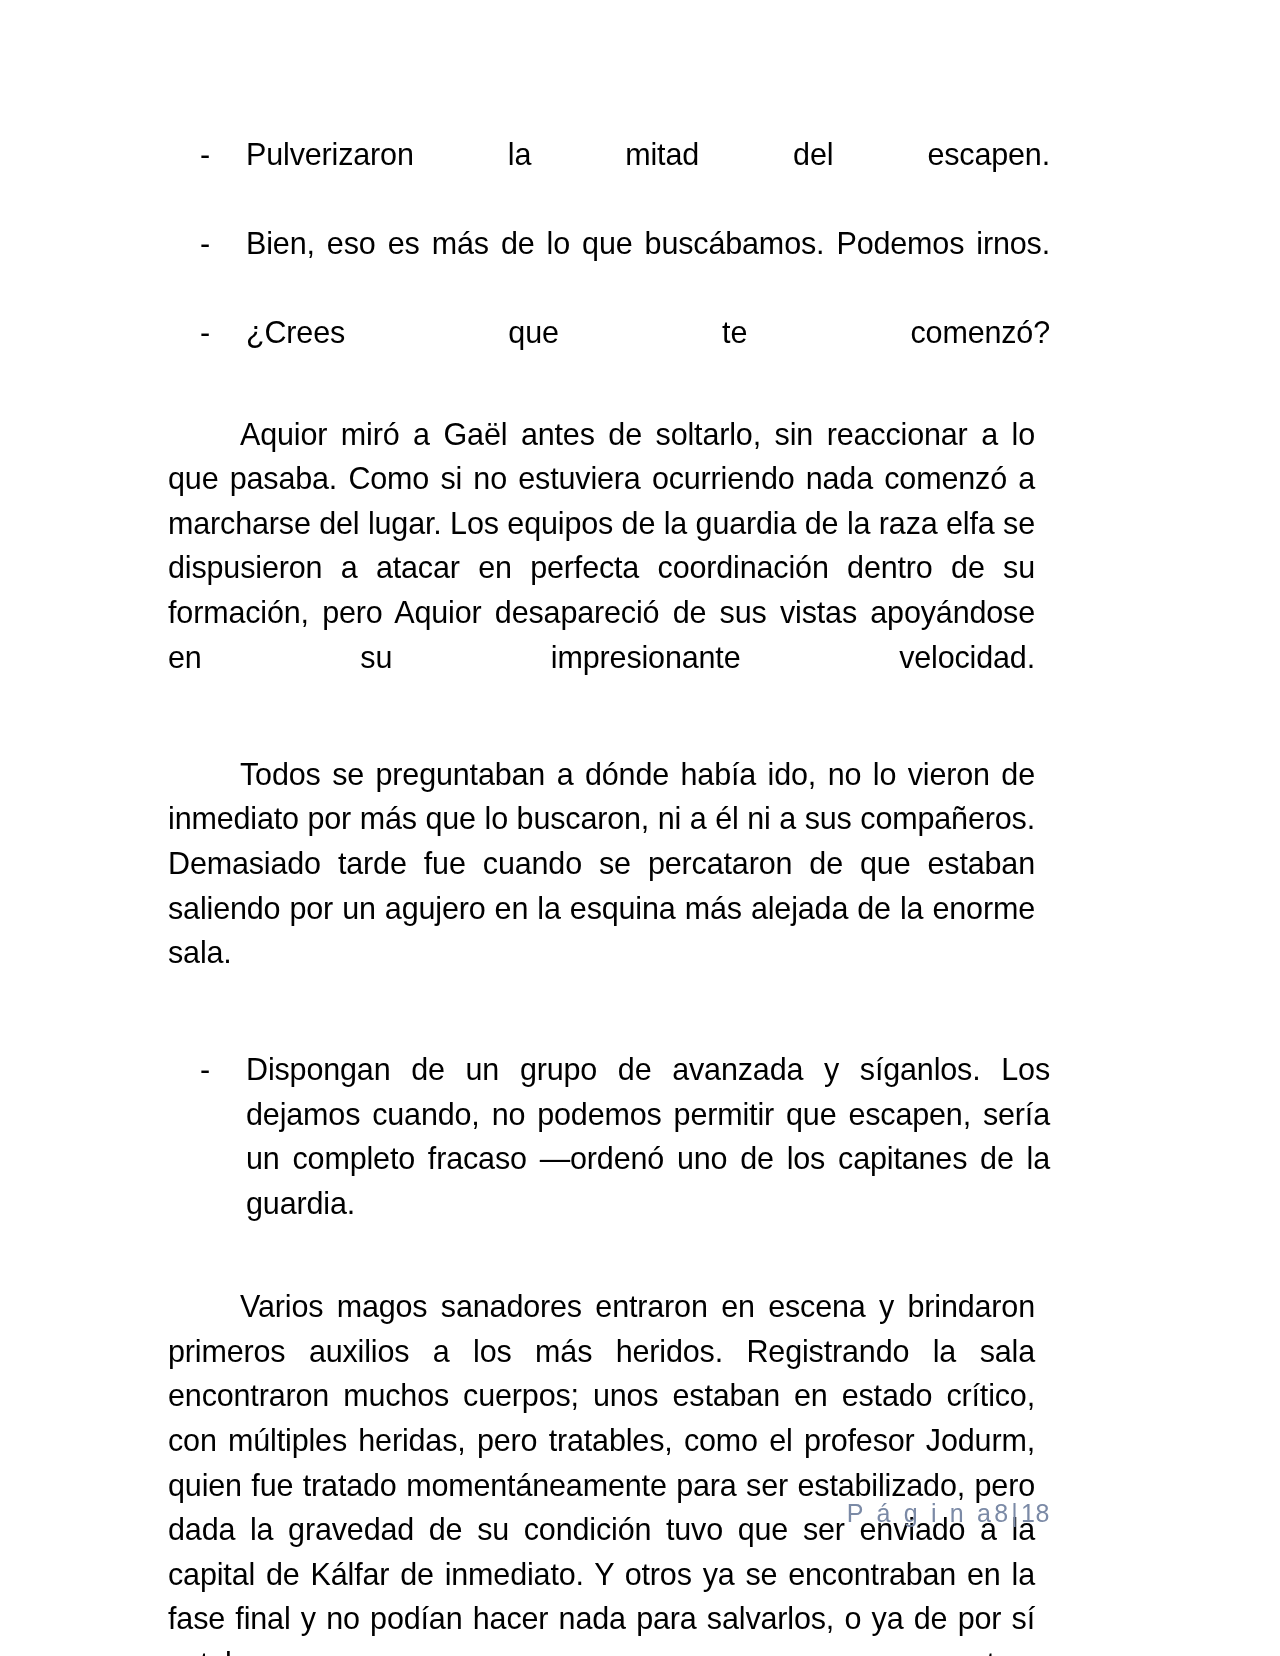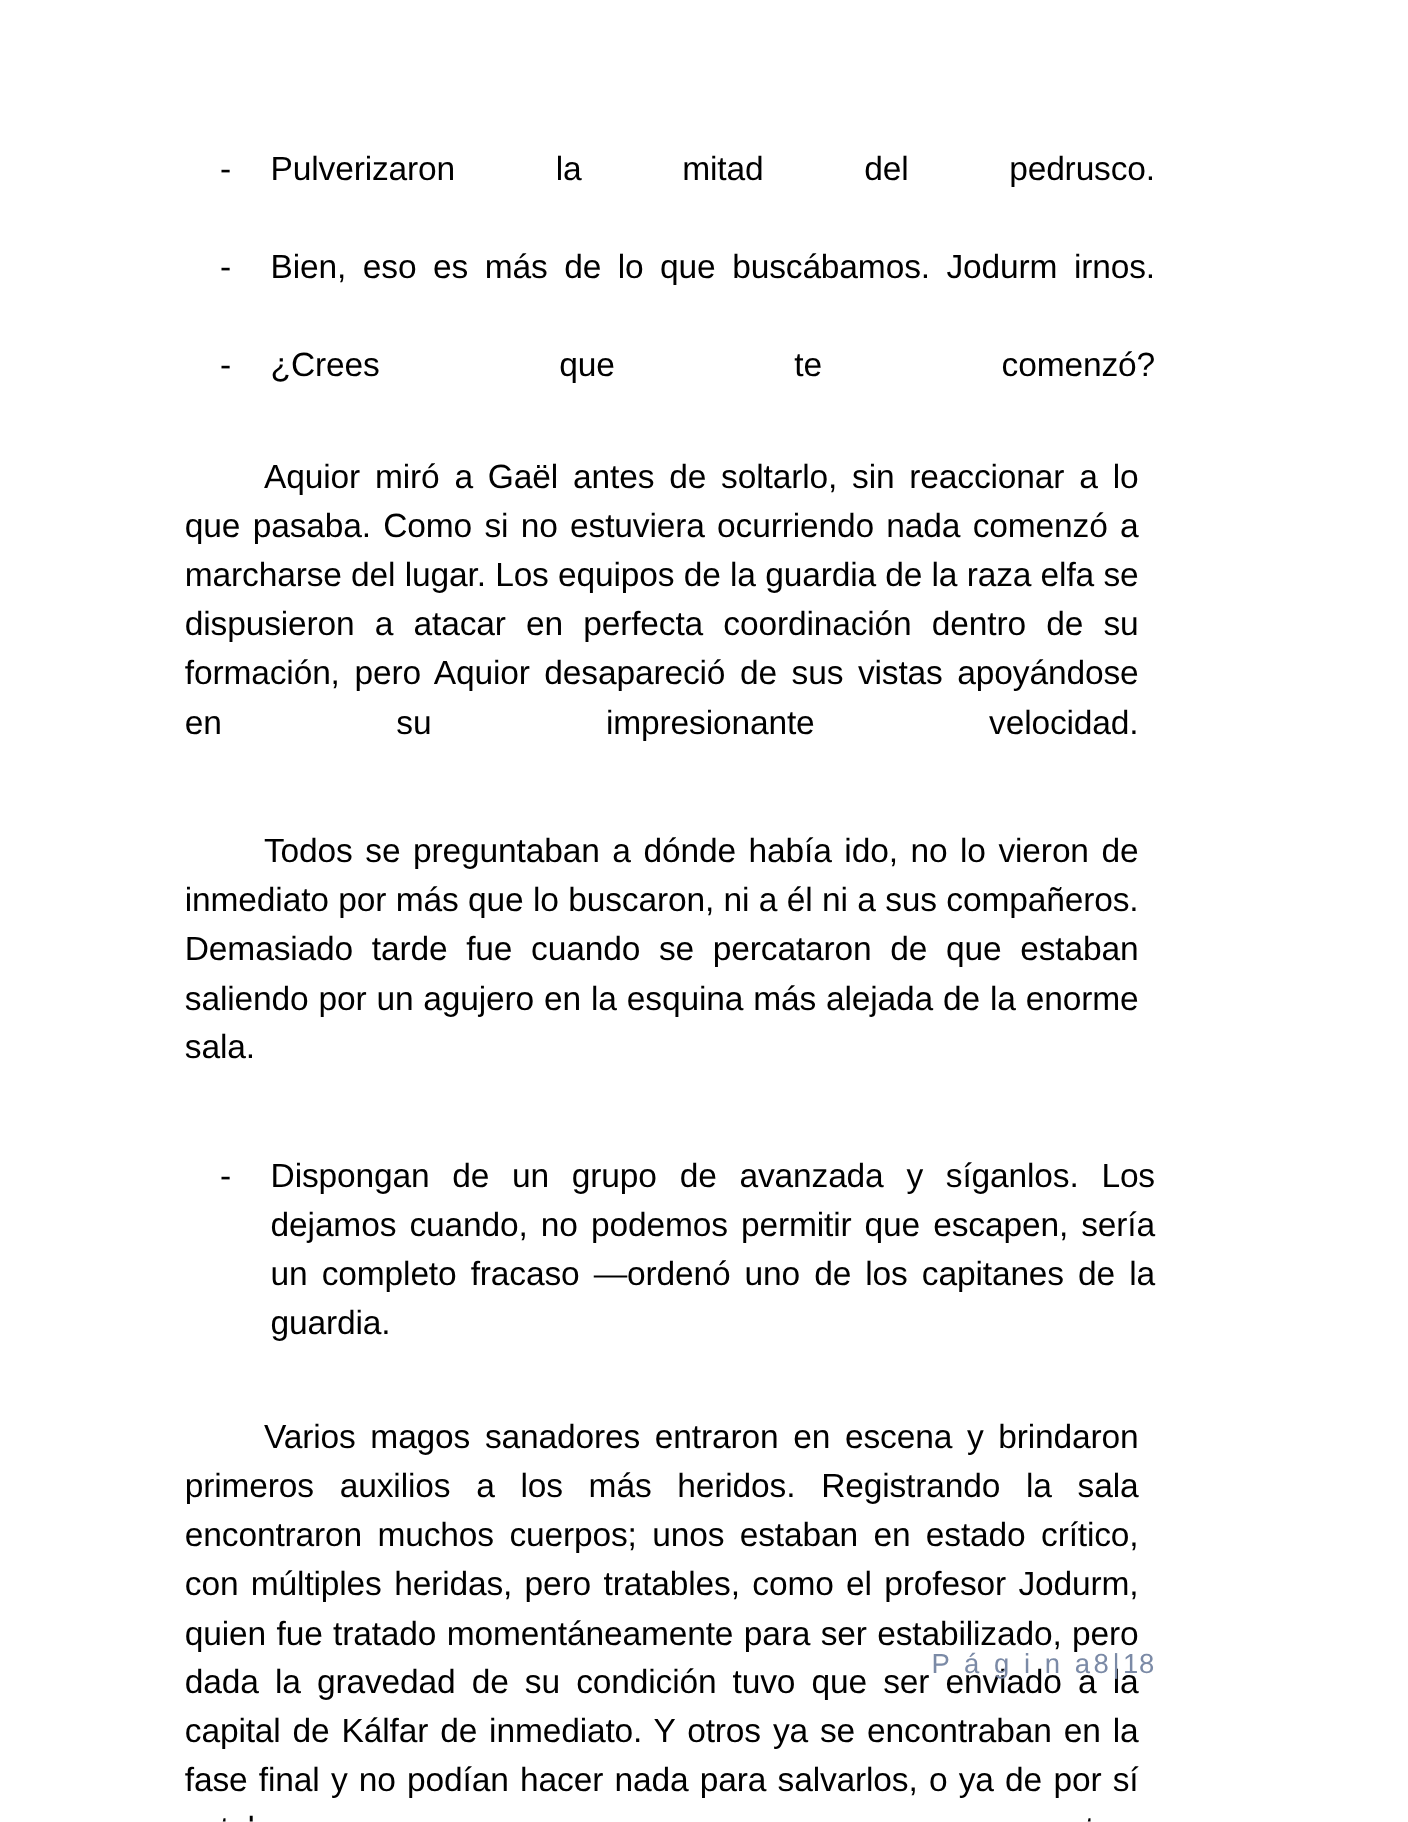"Pulverizaron la mitad del pedrusco." span { text: pedrusco -> escapen }
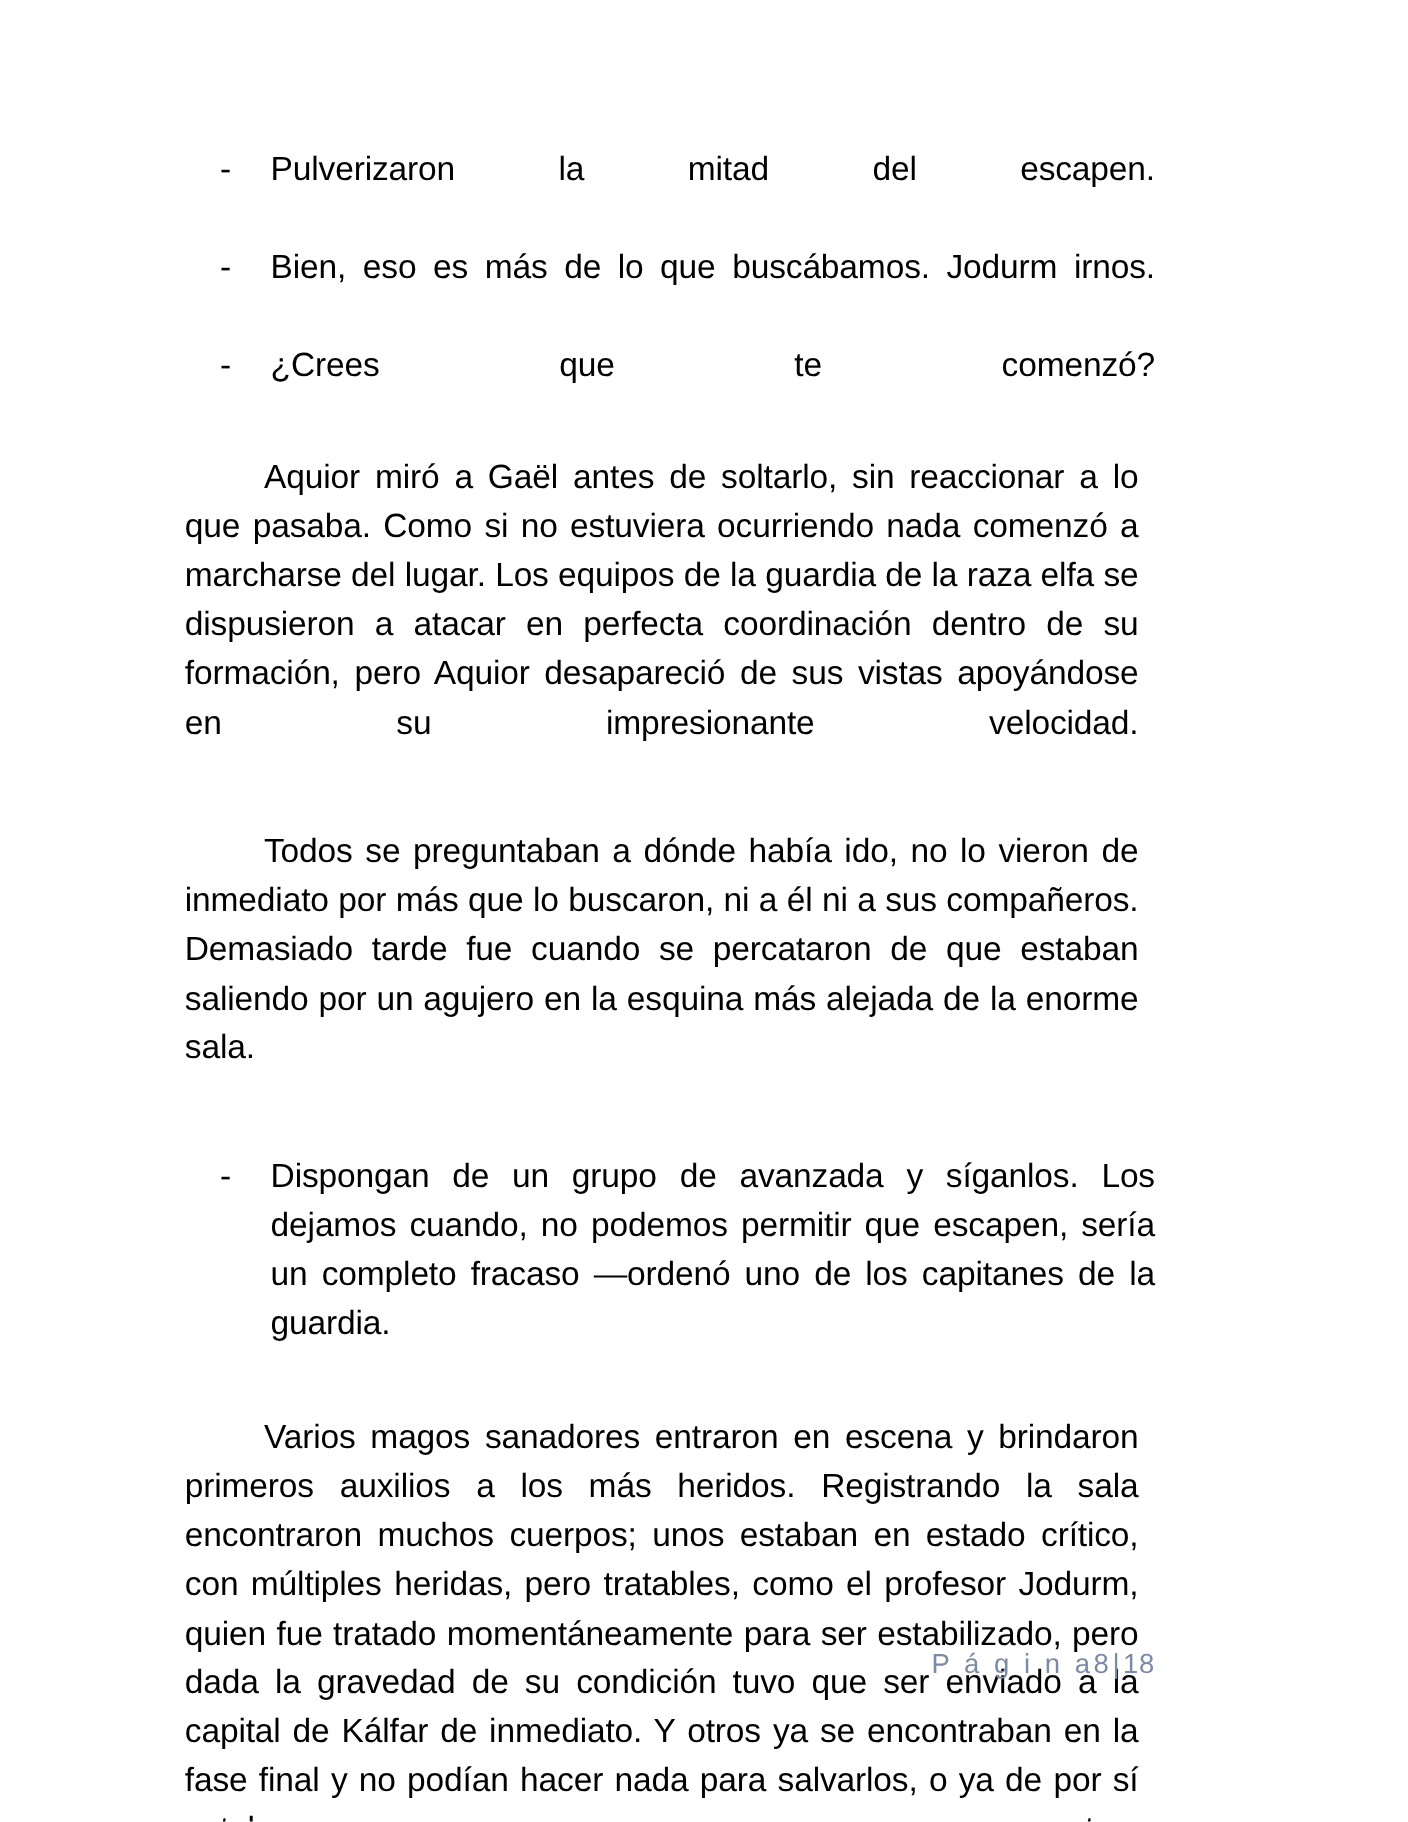"Bien, eso es más de" span { text: Jodurm -> Podemos }
